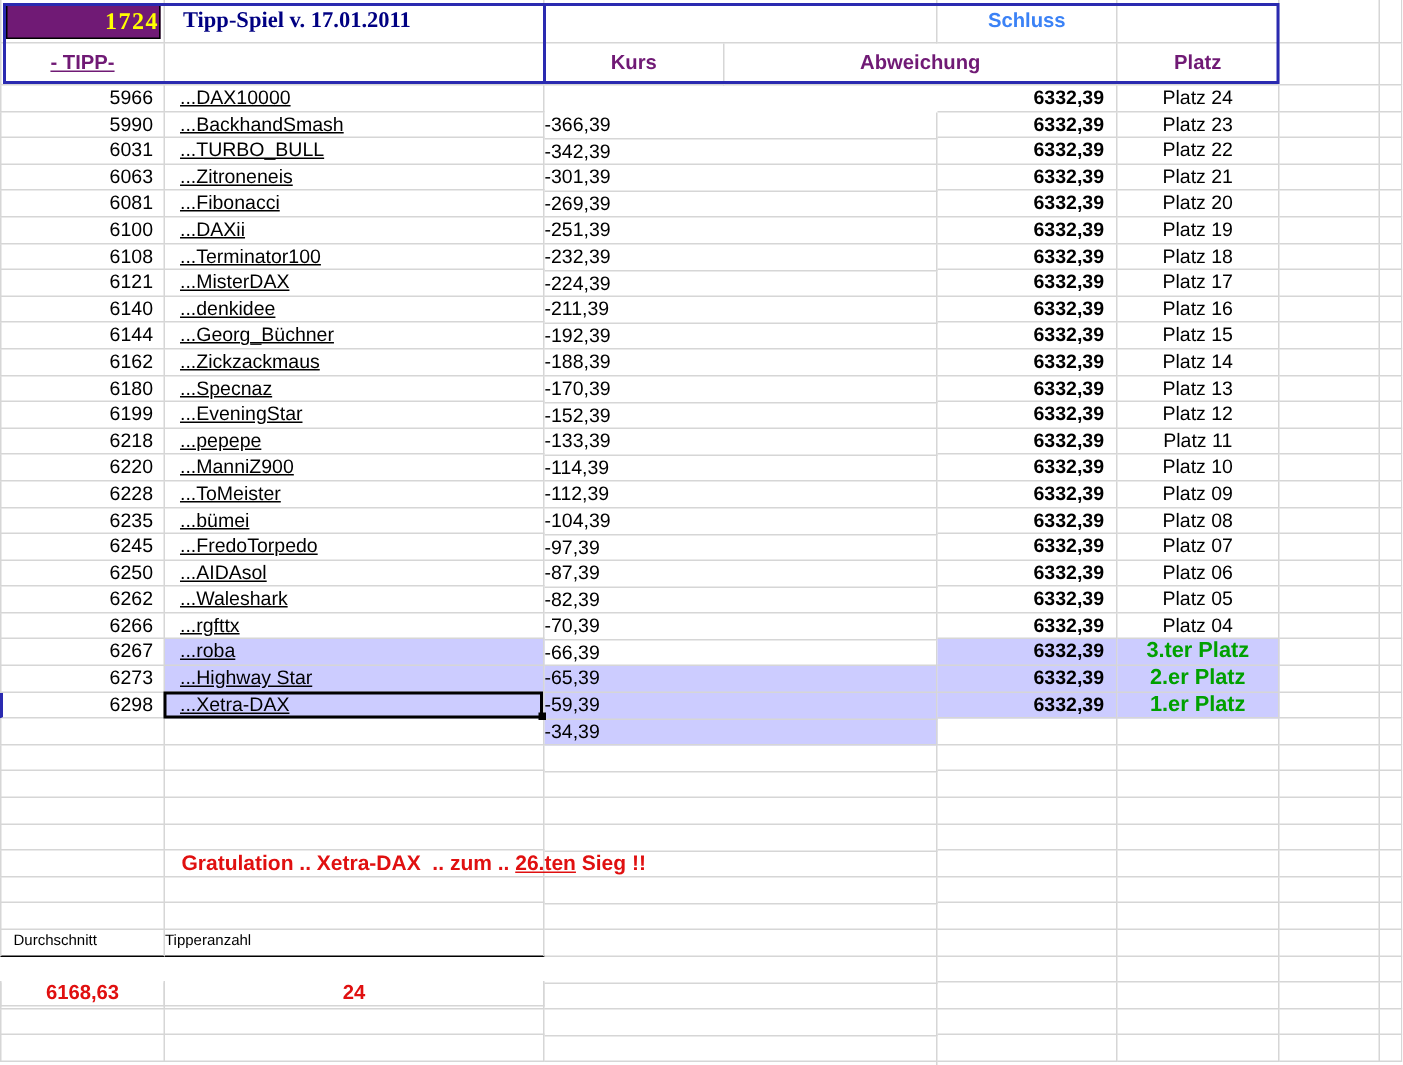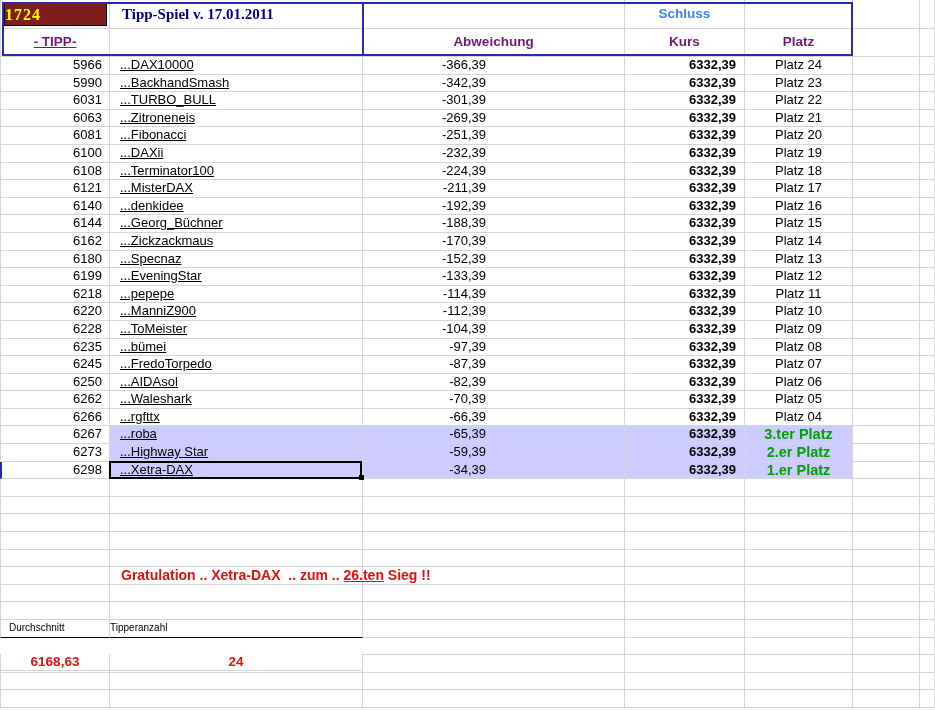"1724" .redcell { background: #7f1d1d -> #701a75; text-align: left -> right }
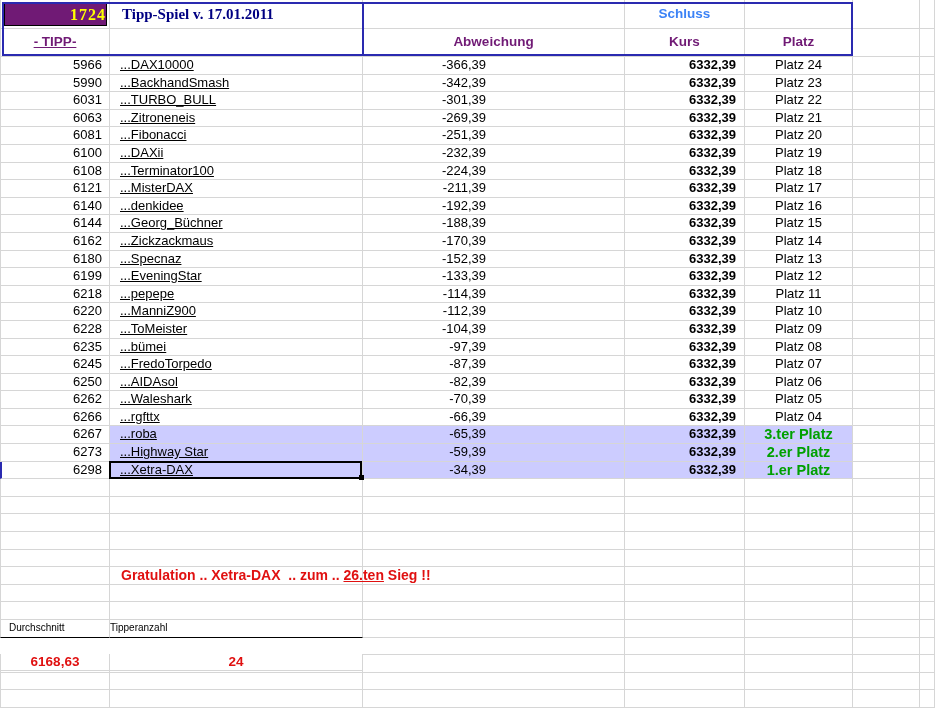"Abweichung" div.hc { order: before "Kurs" -> after "Kurs" }
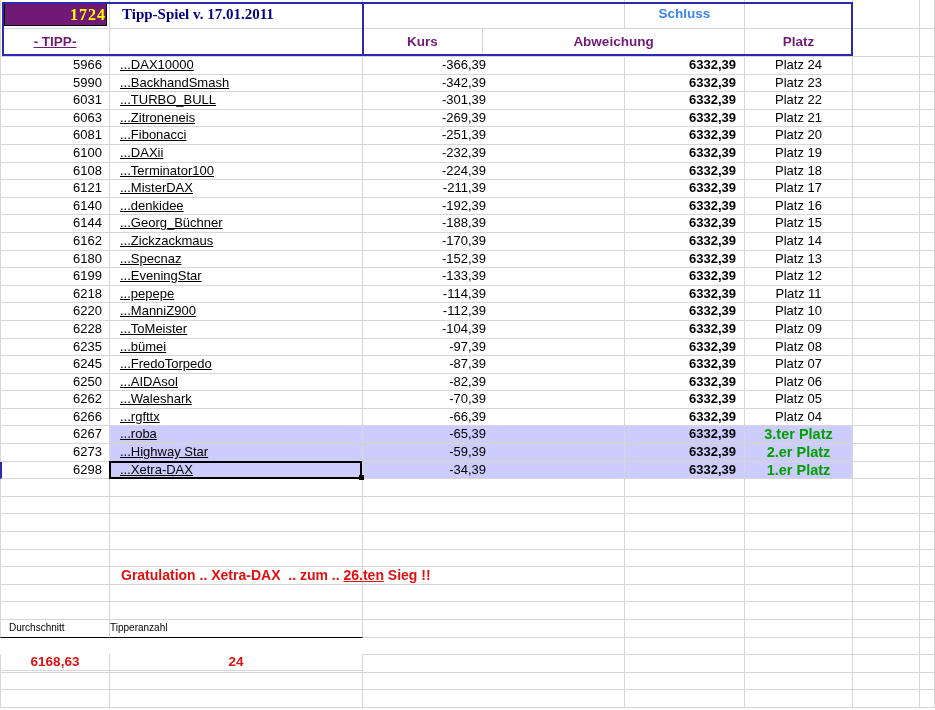"-366,39" .c-abw { margin-top: none -> 18px; text-align: right -> none }
